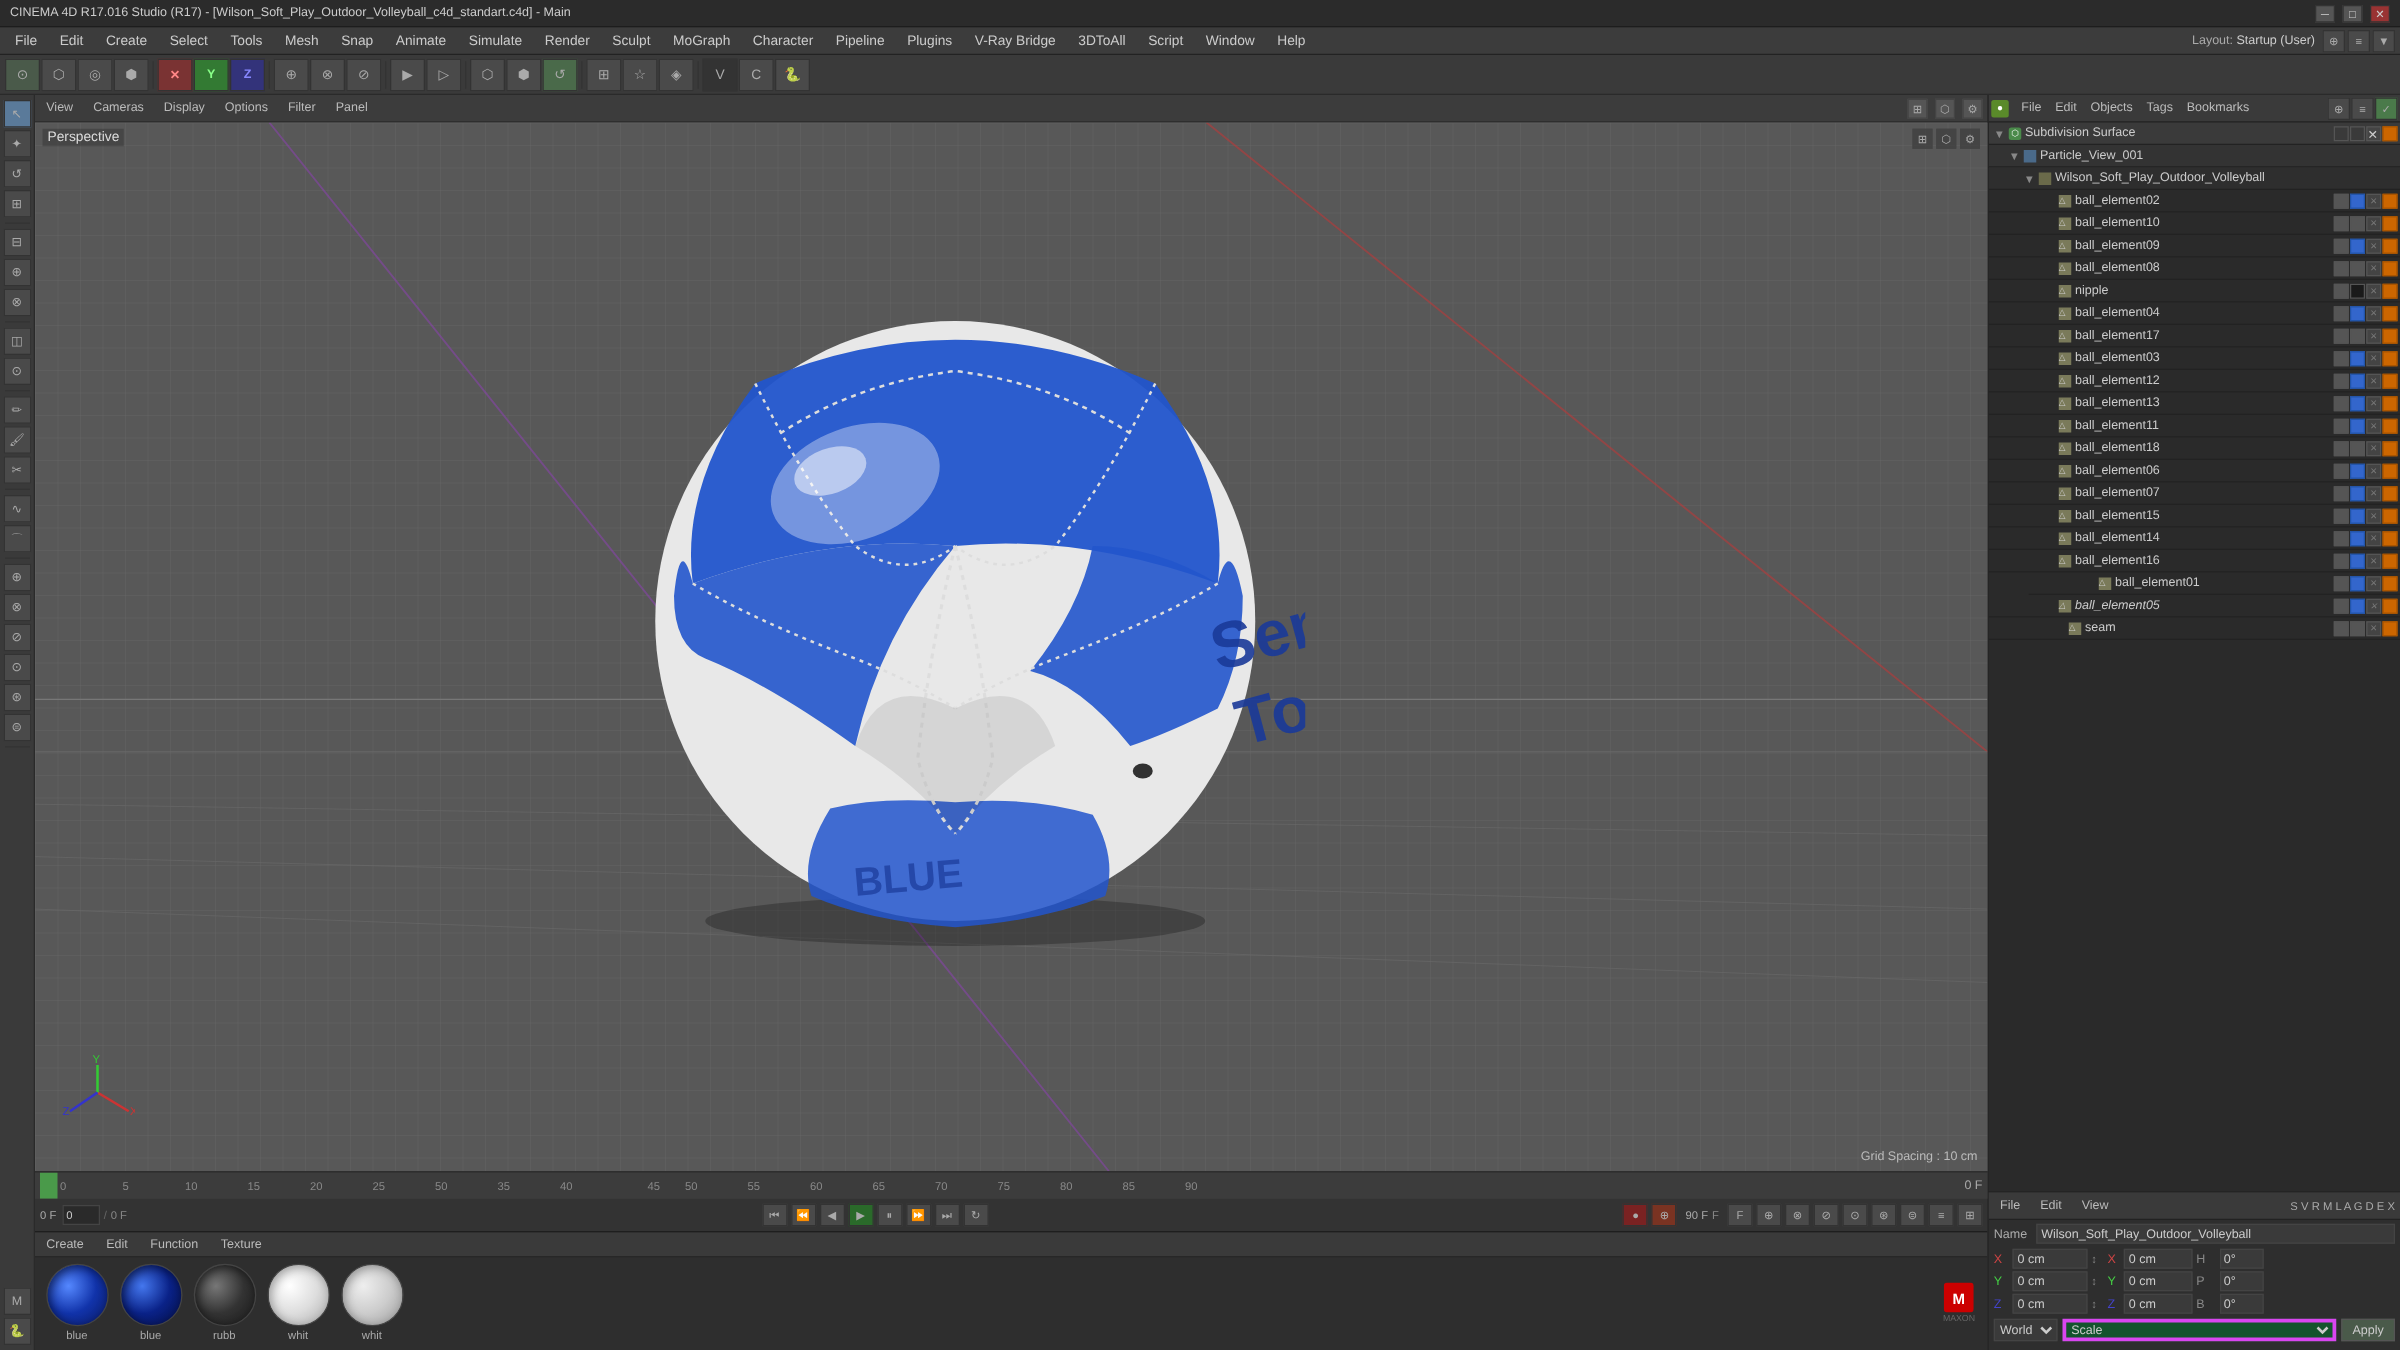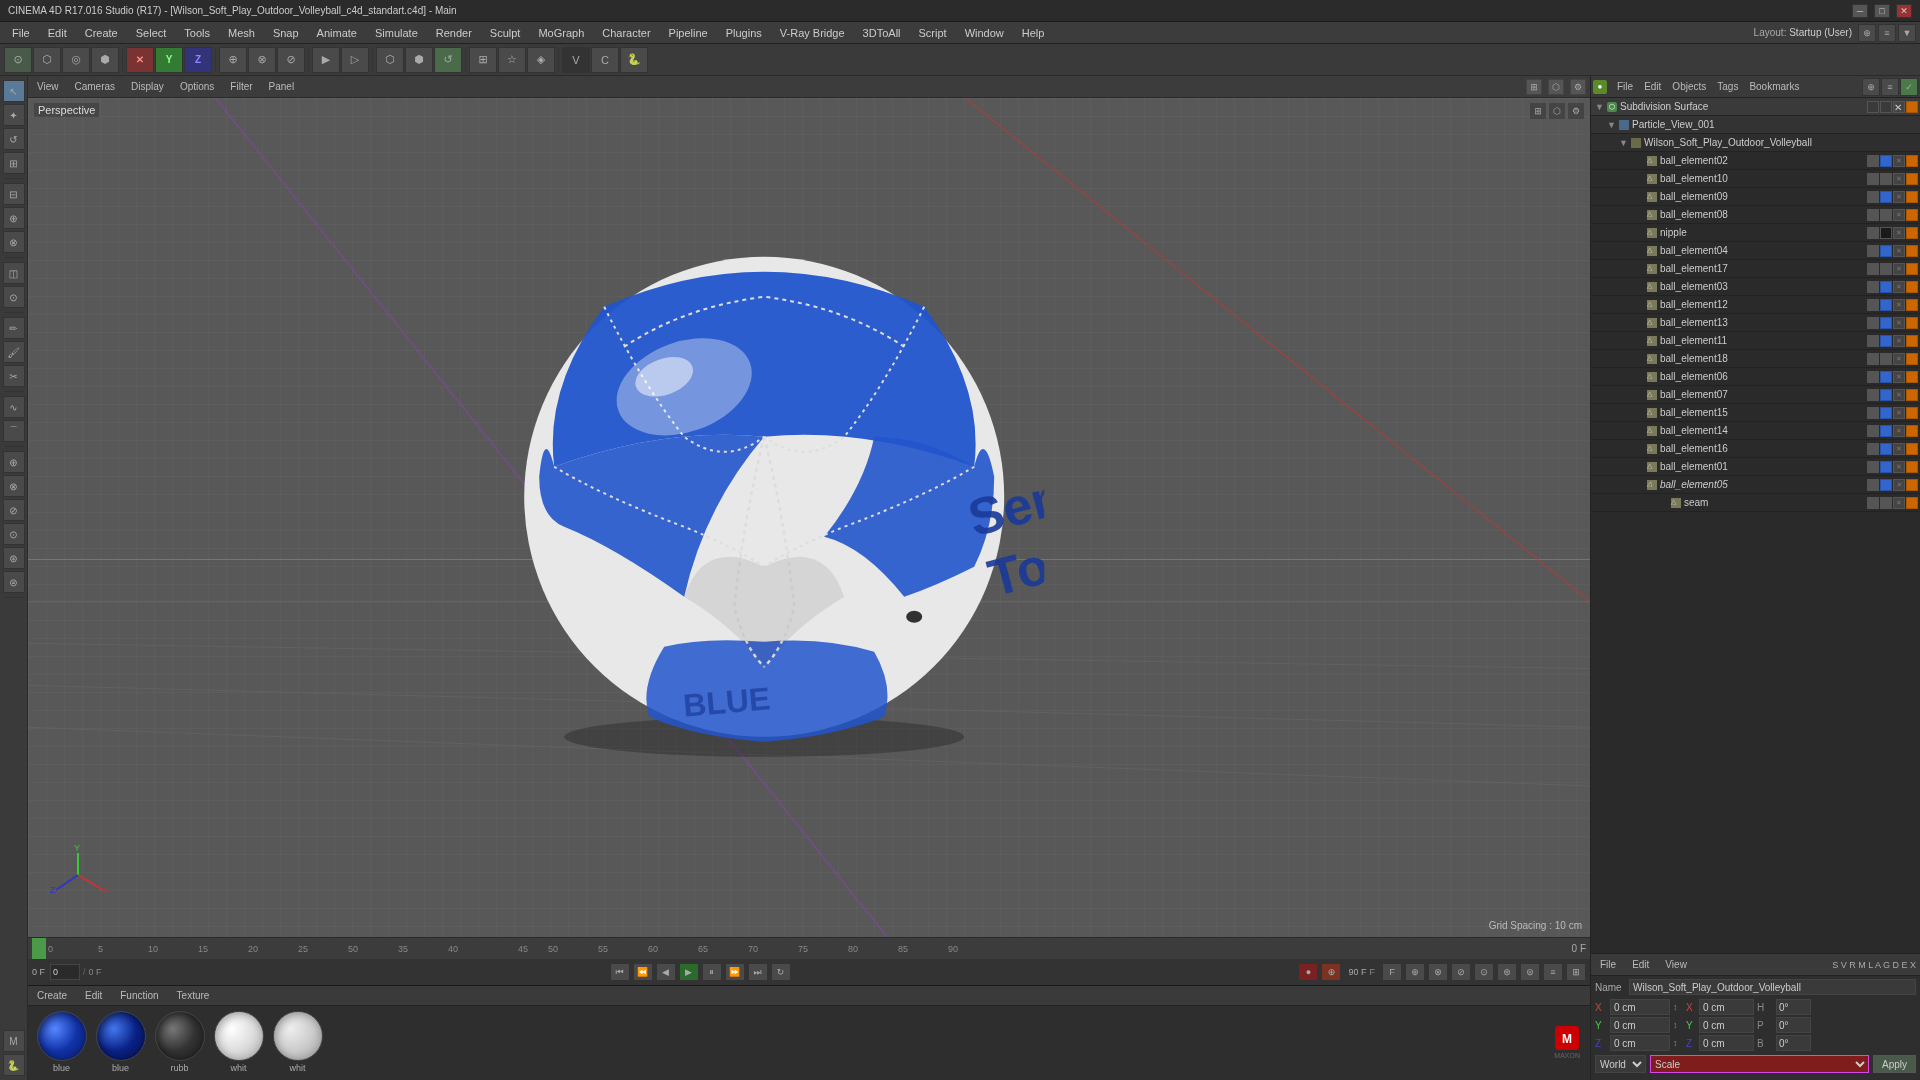"ball_element01" div.om-row { margin-left: none -> 32px }
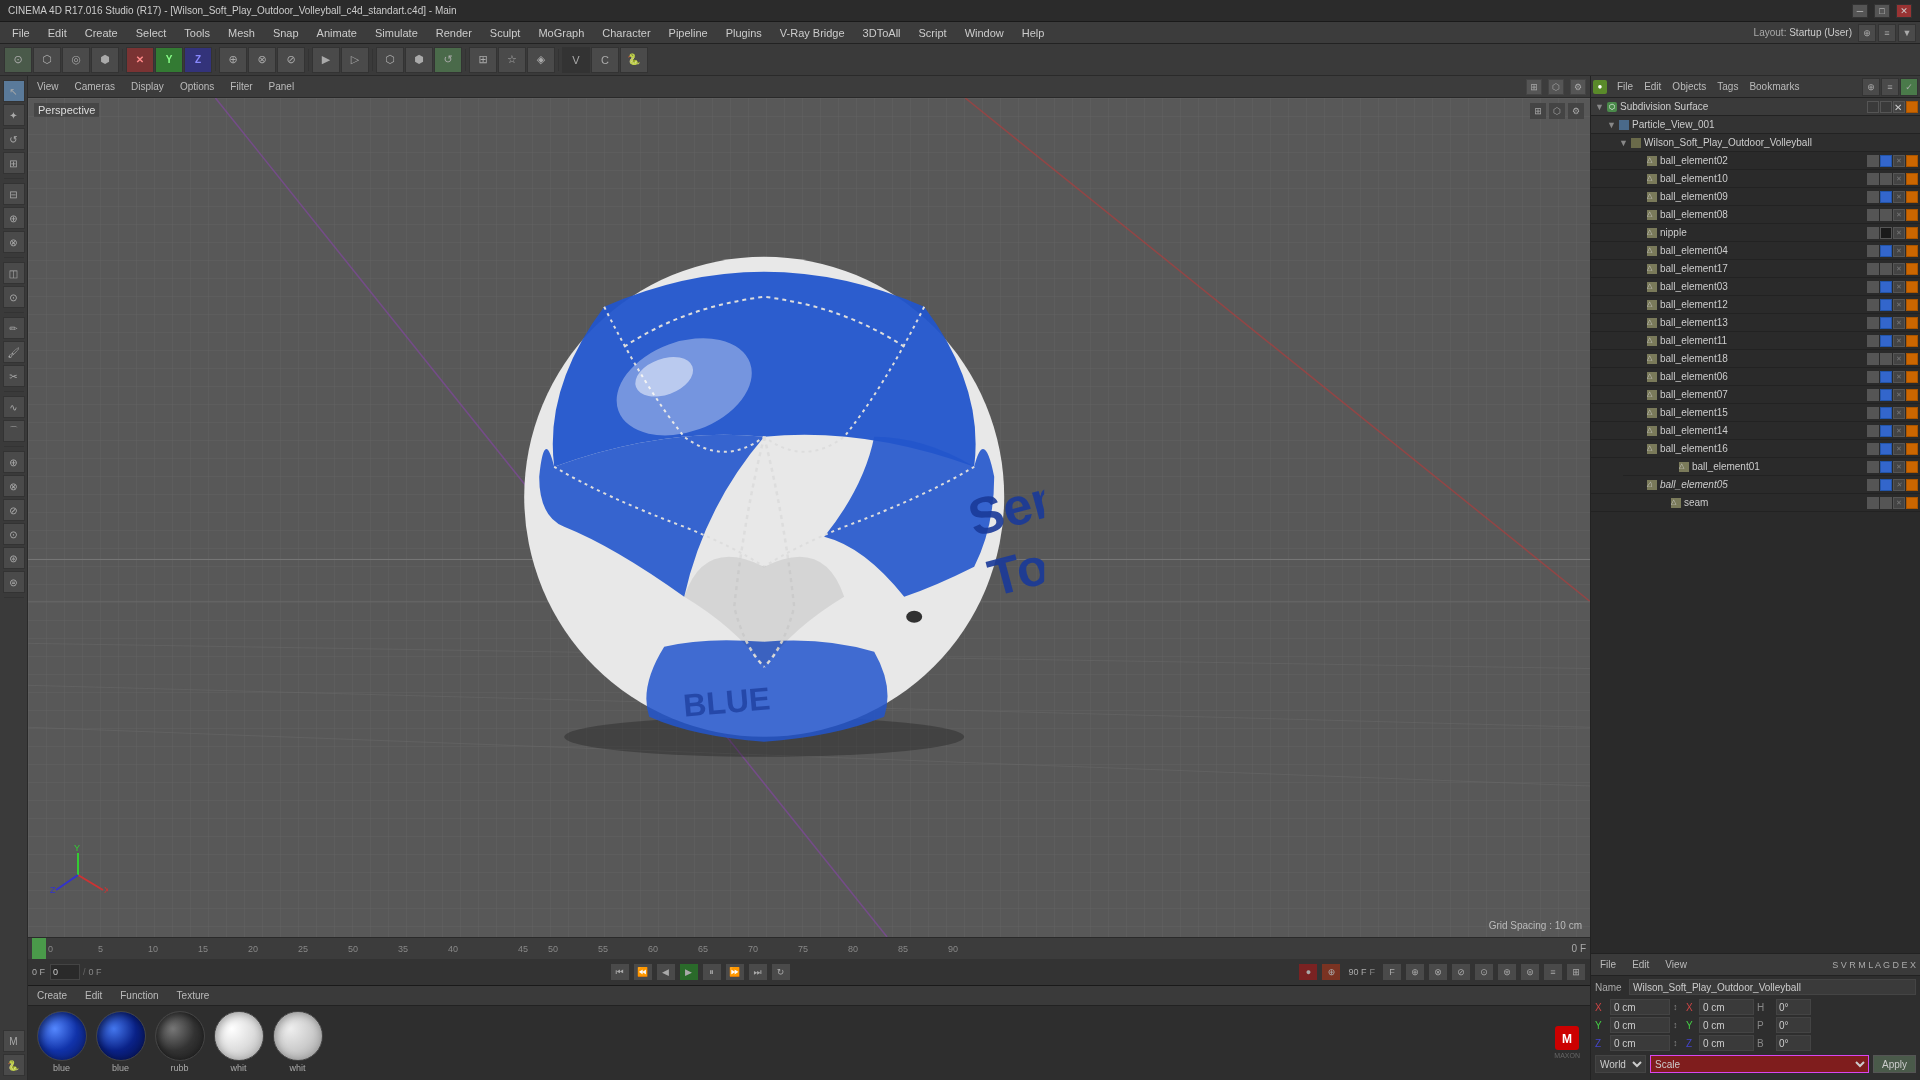"seam" div.om-row { padding-left: 68px -> 52px }
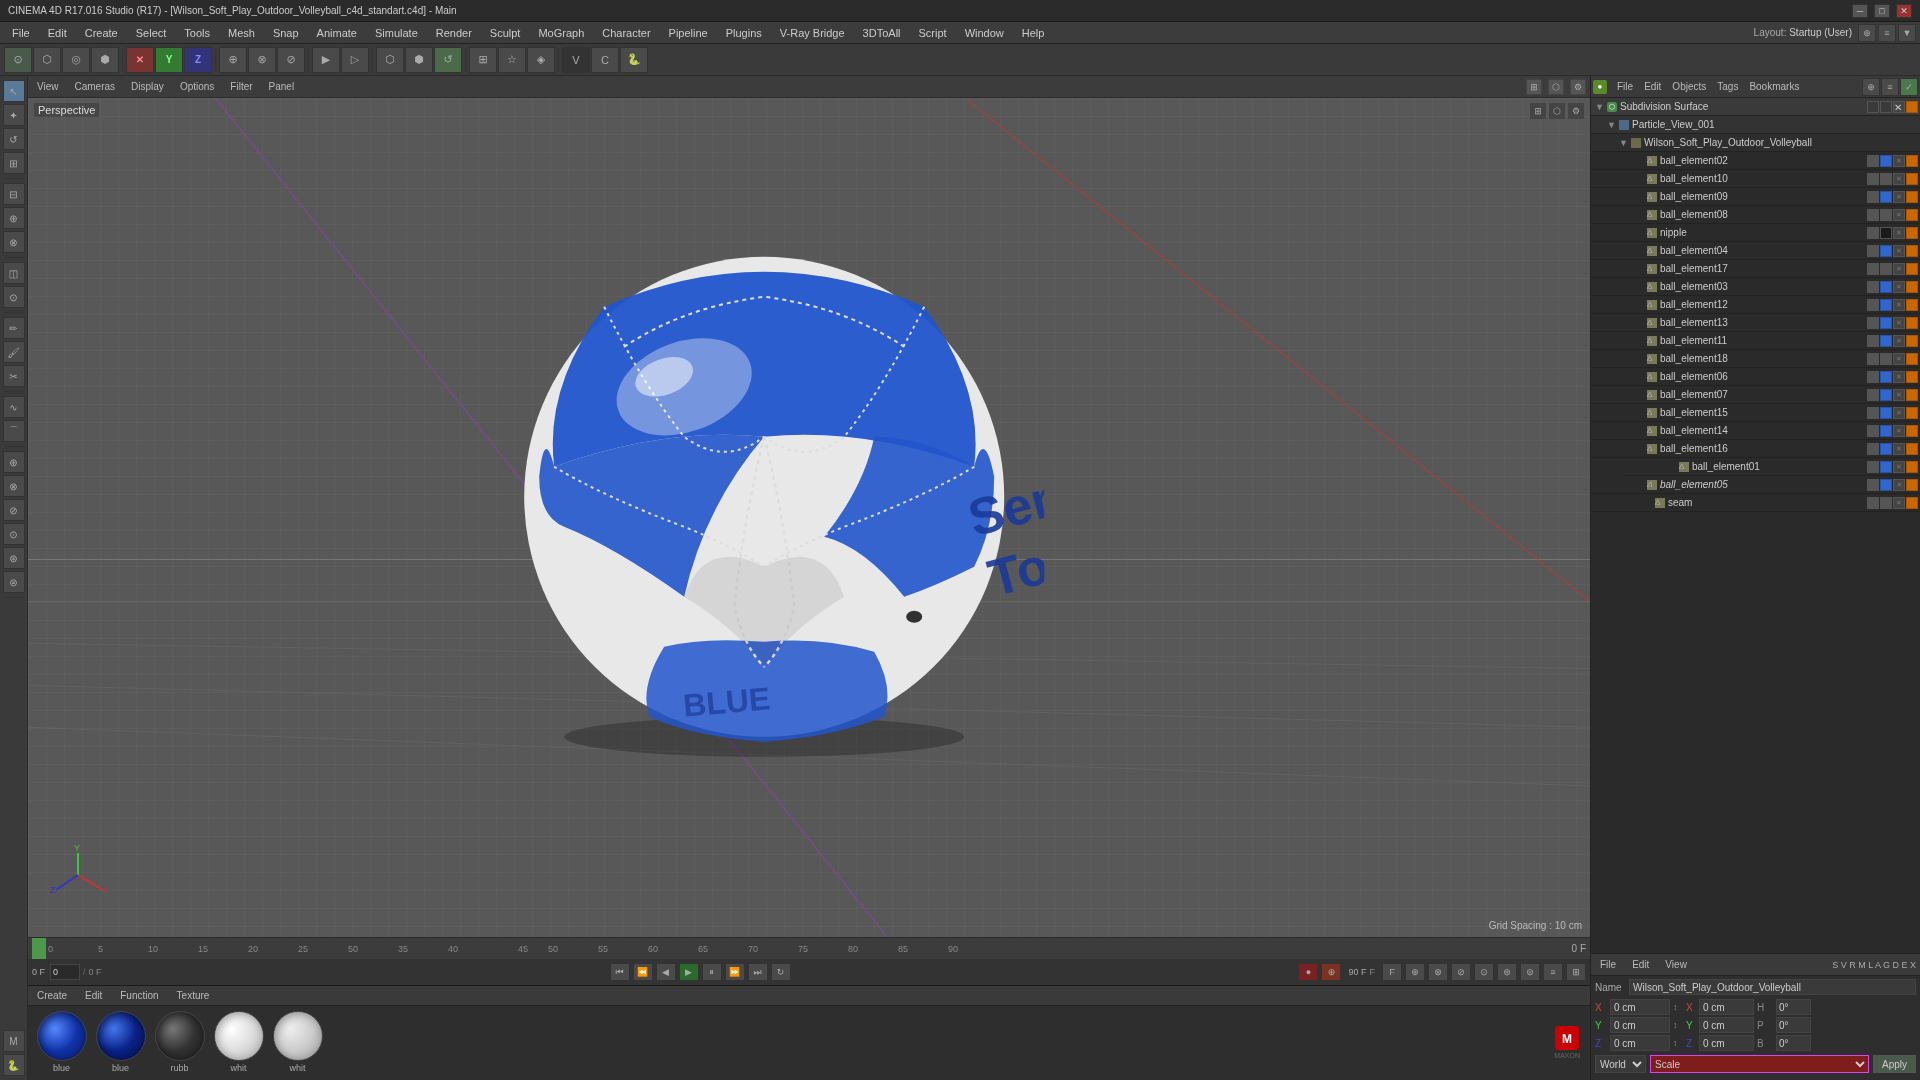"Scale" select { background: #7f1d1d -> #14532d; border: 1px solid #d946ef -> 3px solid #d946ef }
